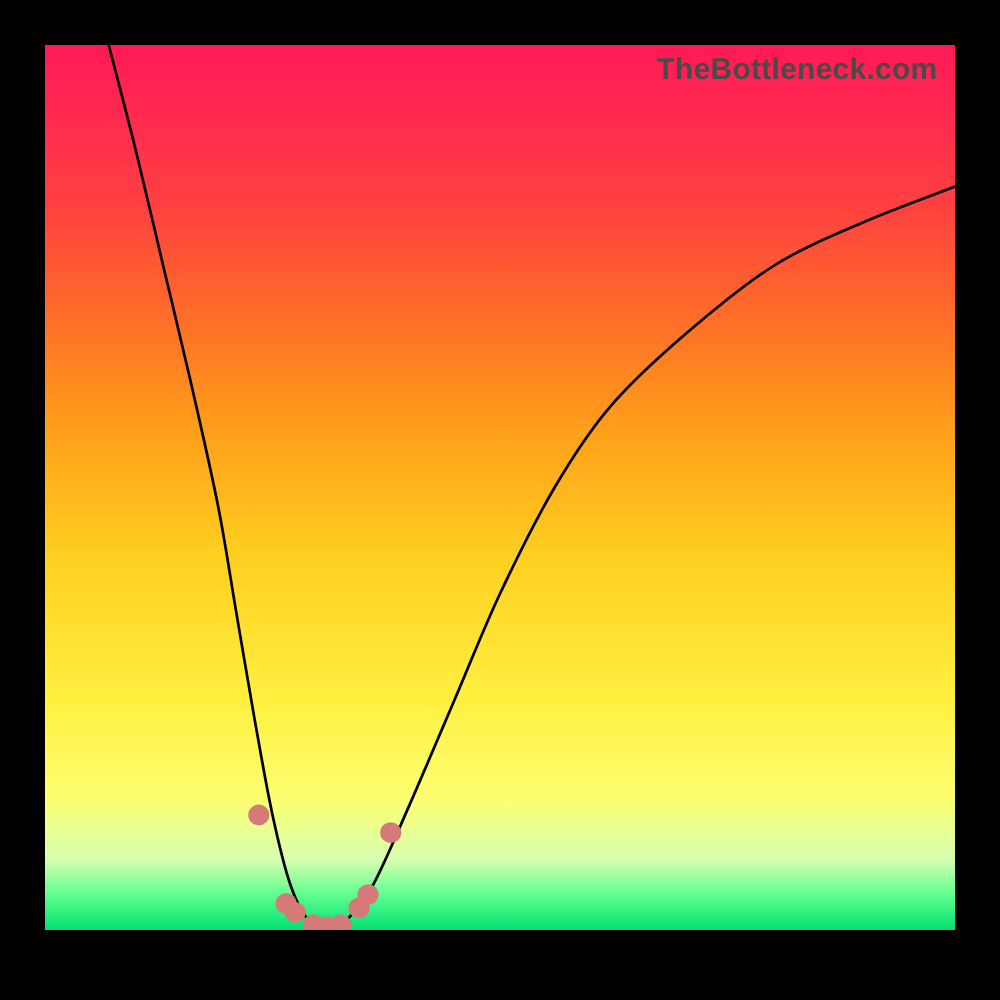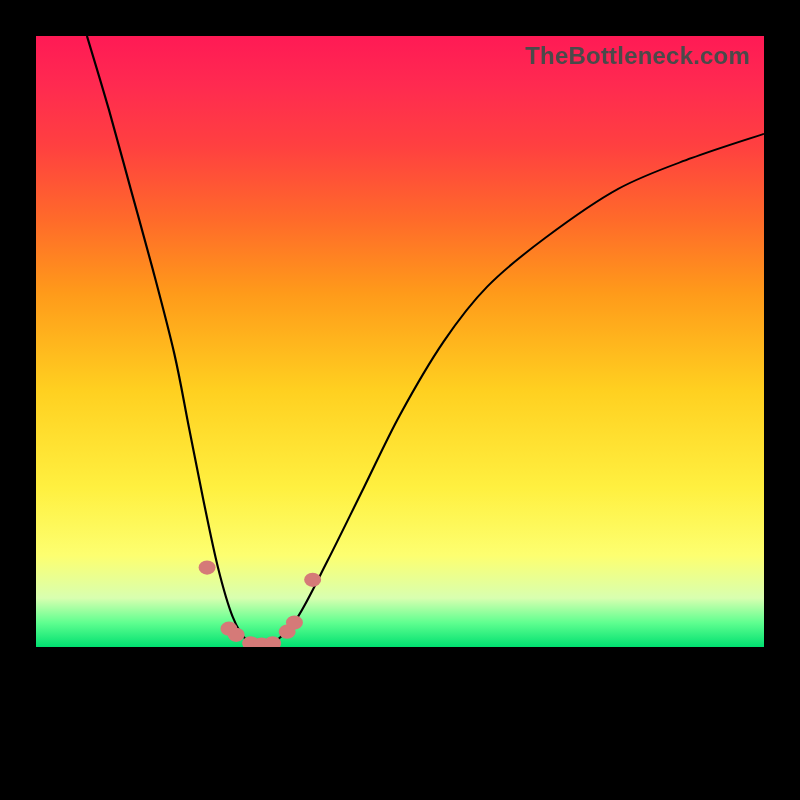"TheBottleneck.com" .plot-area { height: 611px -> 708px }
